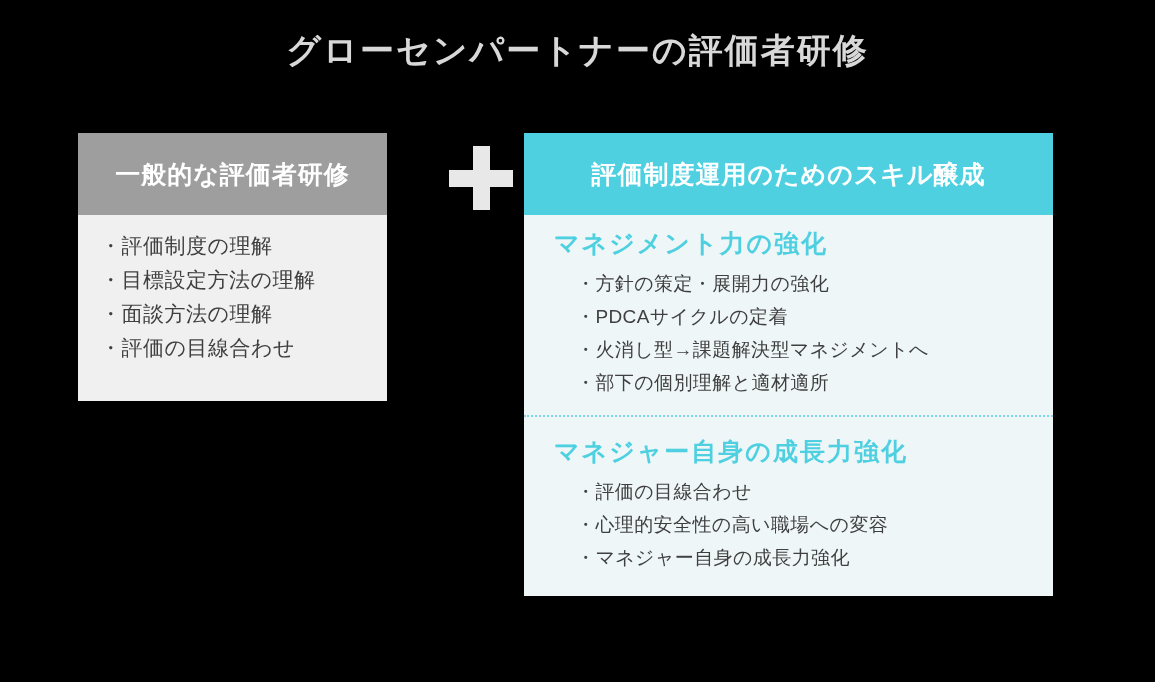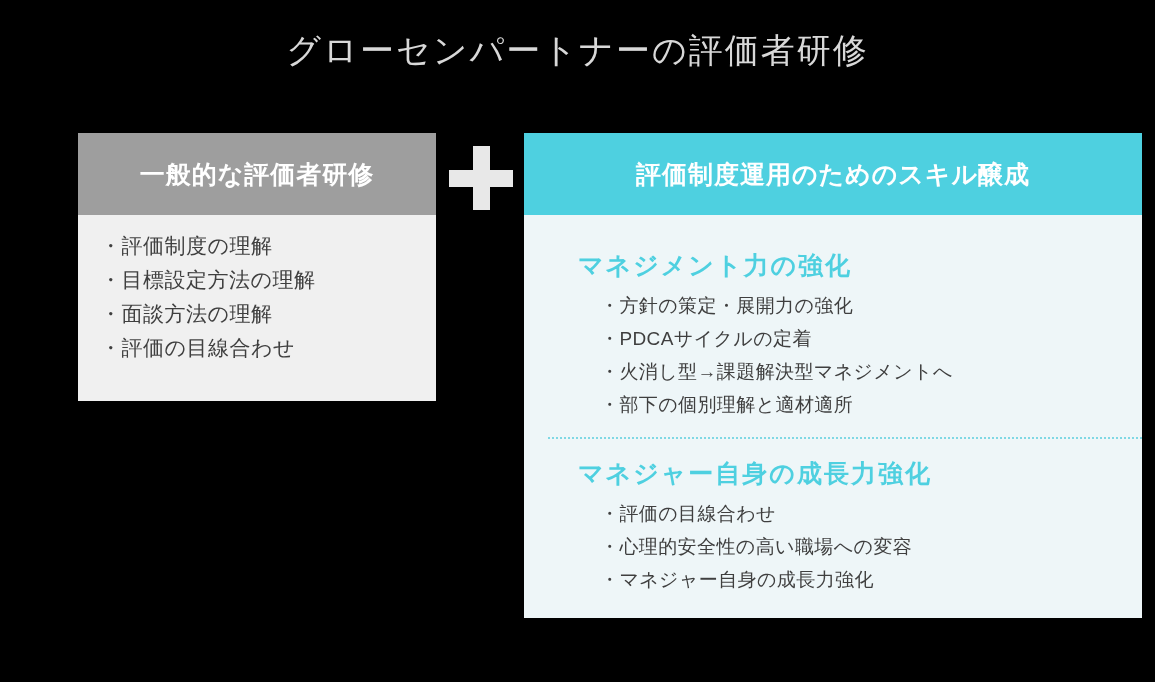"グローセンパートナーの評価者研修" #title { font-weight: normal -> bold }
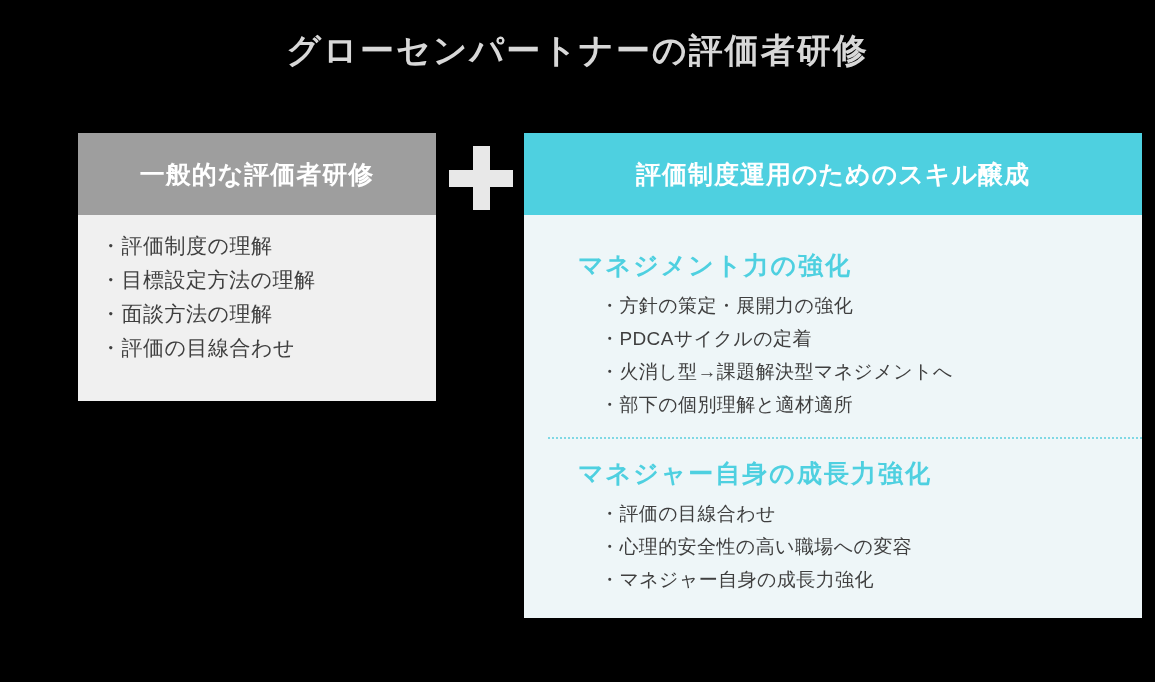"一般的な評価者研修" #left-card { width: 358px -> 309px }
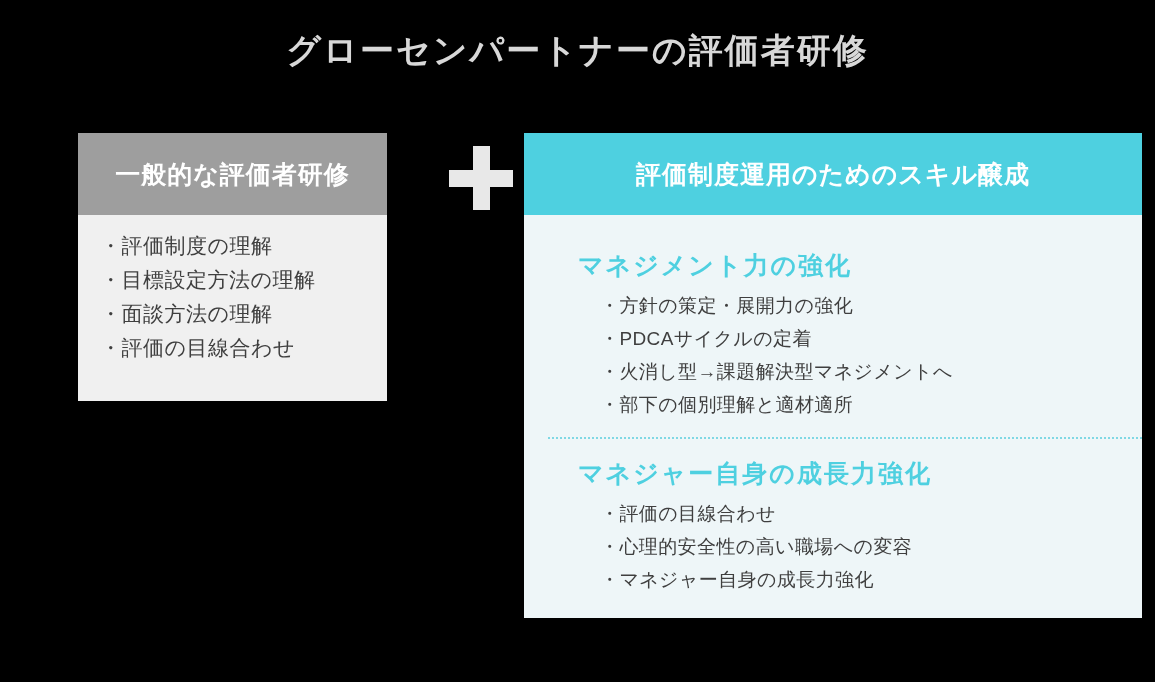"評価制度運用のためのスキル醸成" #right-card { width: 618px -> 529px }
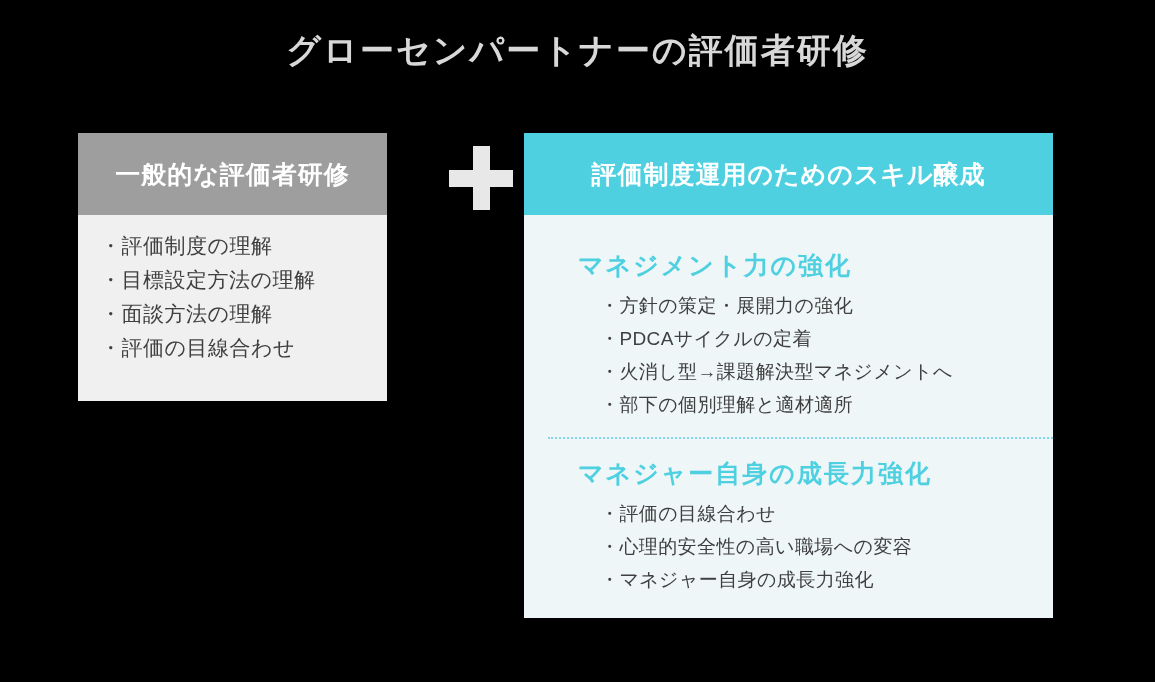"マネジメント力の強化" #right-card .card-body { margin-left: 24px -> none; padding: 28px 0 22px 0 -> 6px 0 22px 0 }
